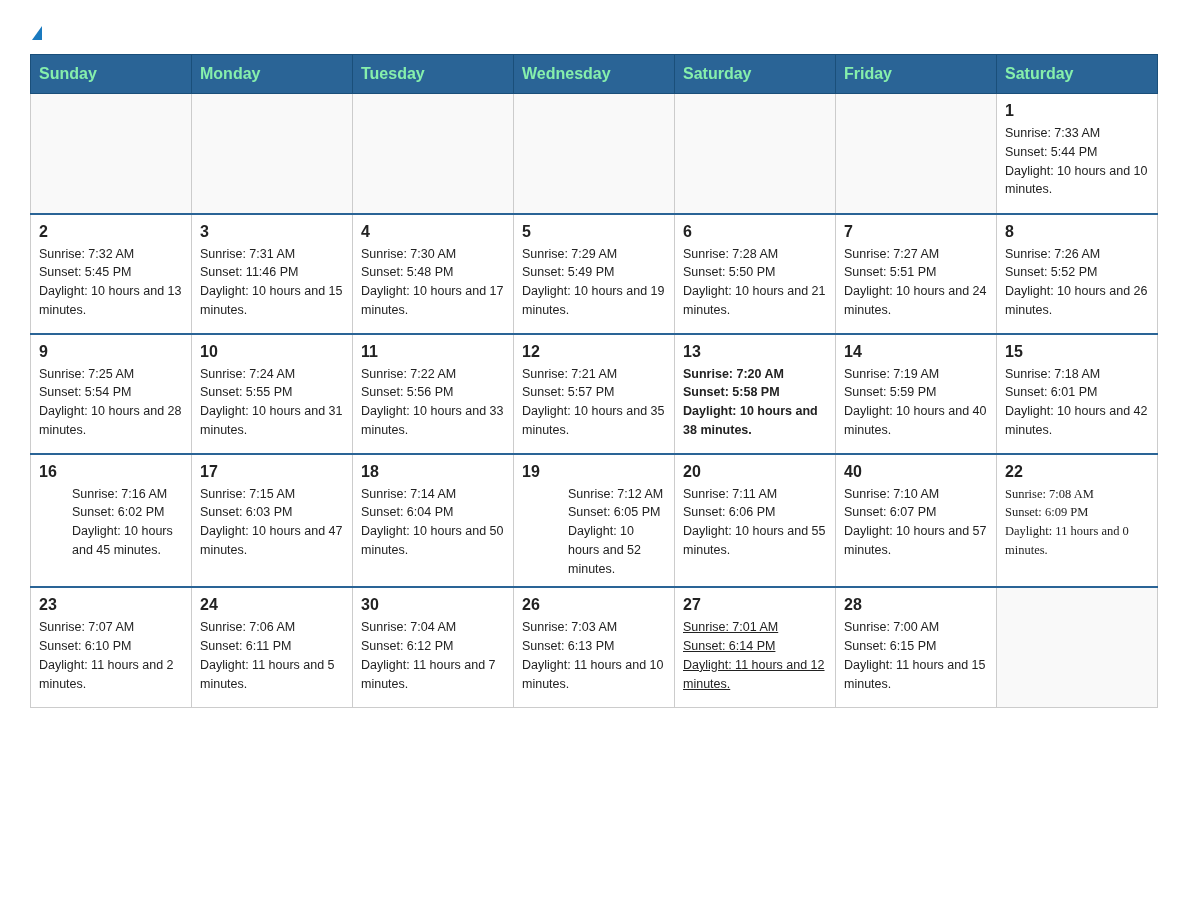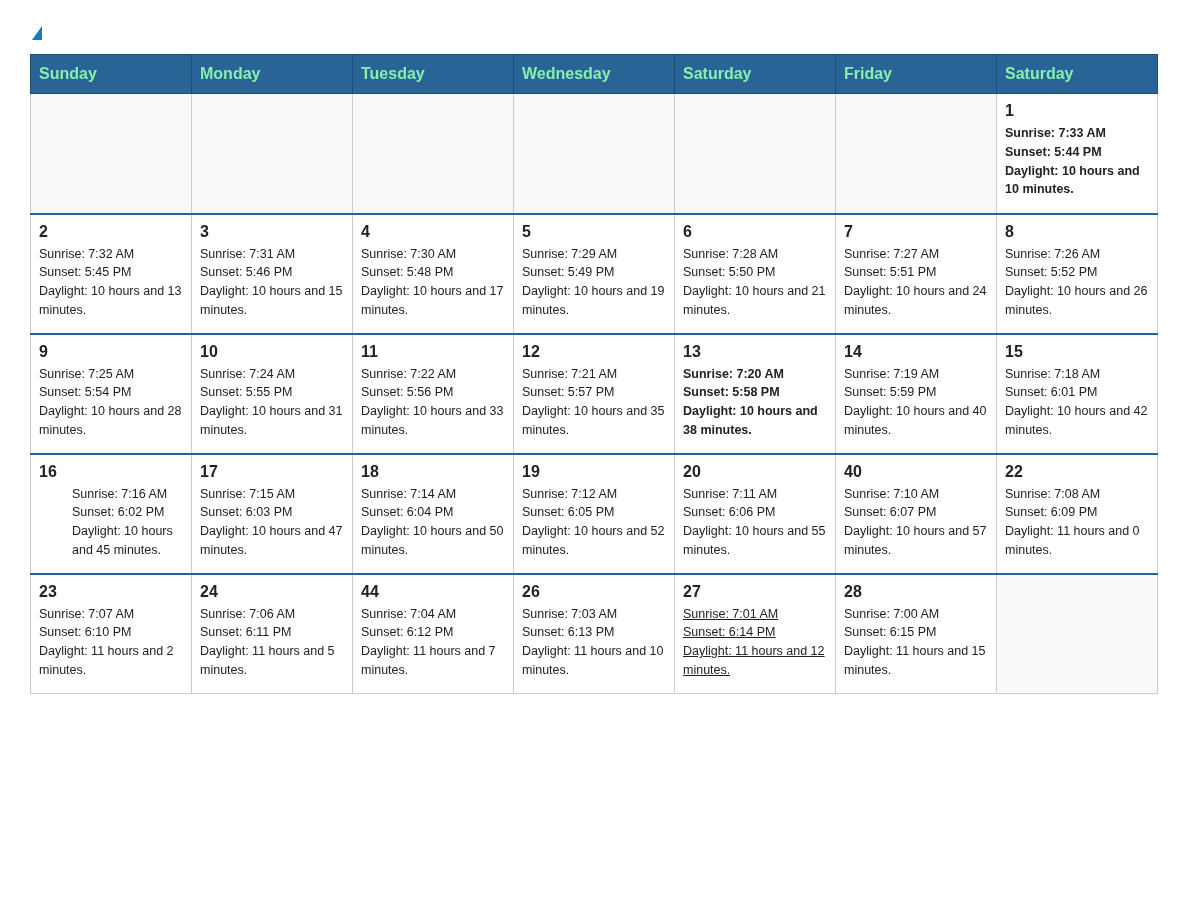"Sunrise: 7:33 AM" div.day-info { font-weight: bold -> none }
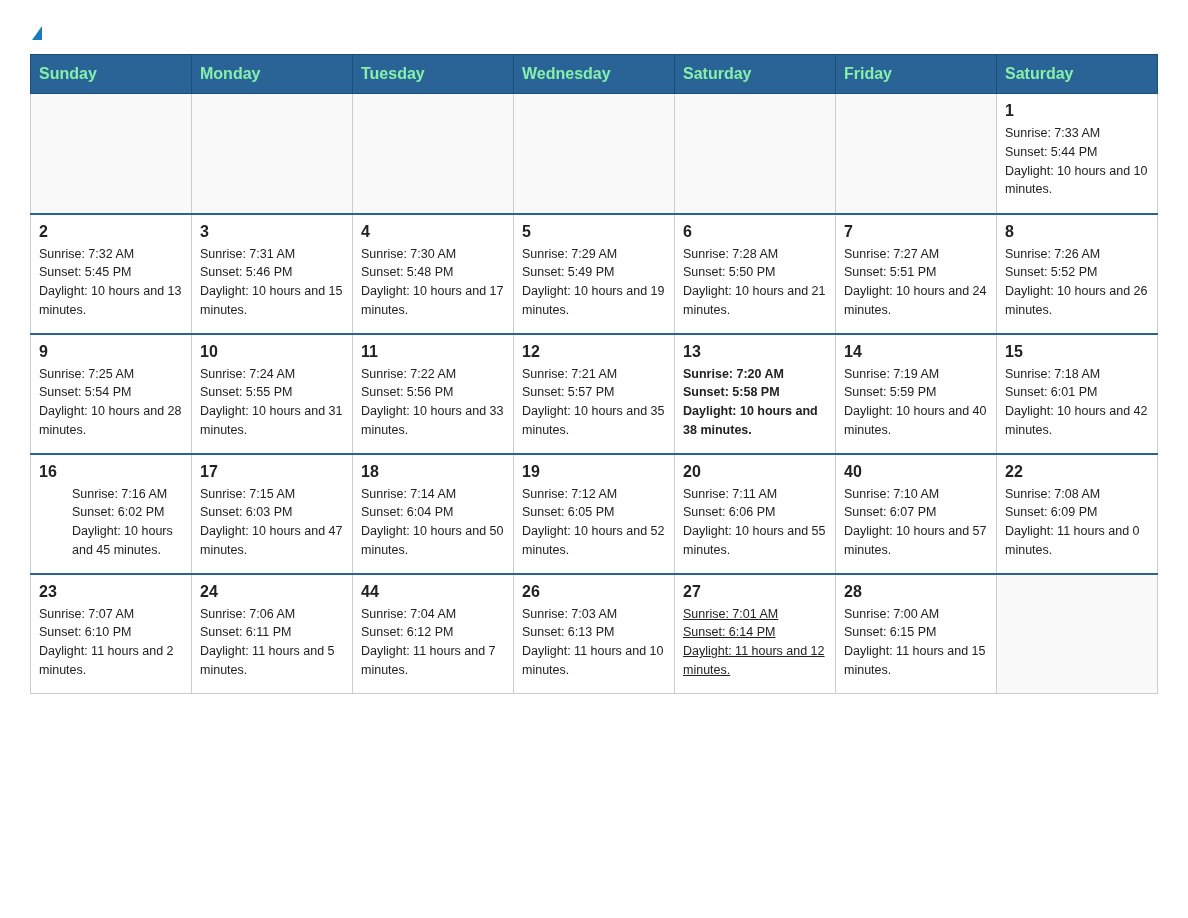"Sunrise: 7:31 AM" div.day-info { text: 5:46 -> 11:46 }
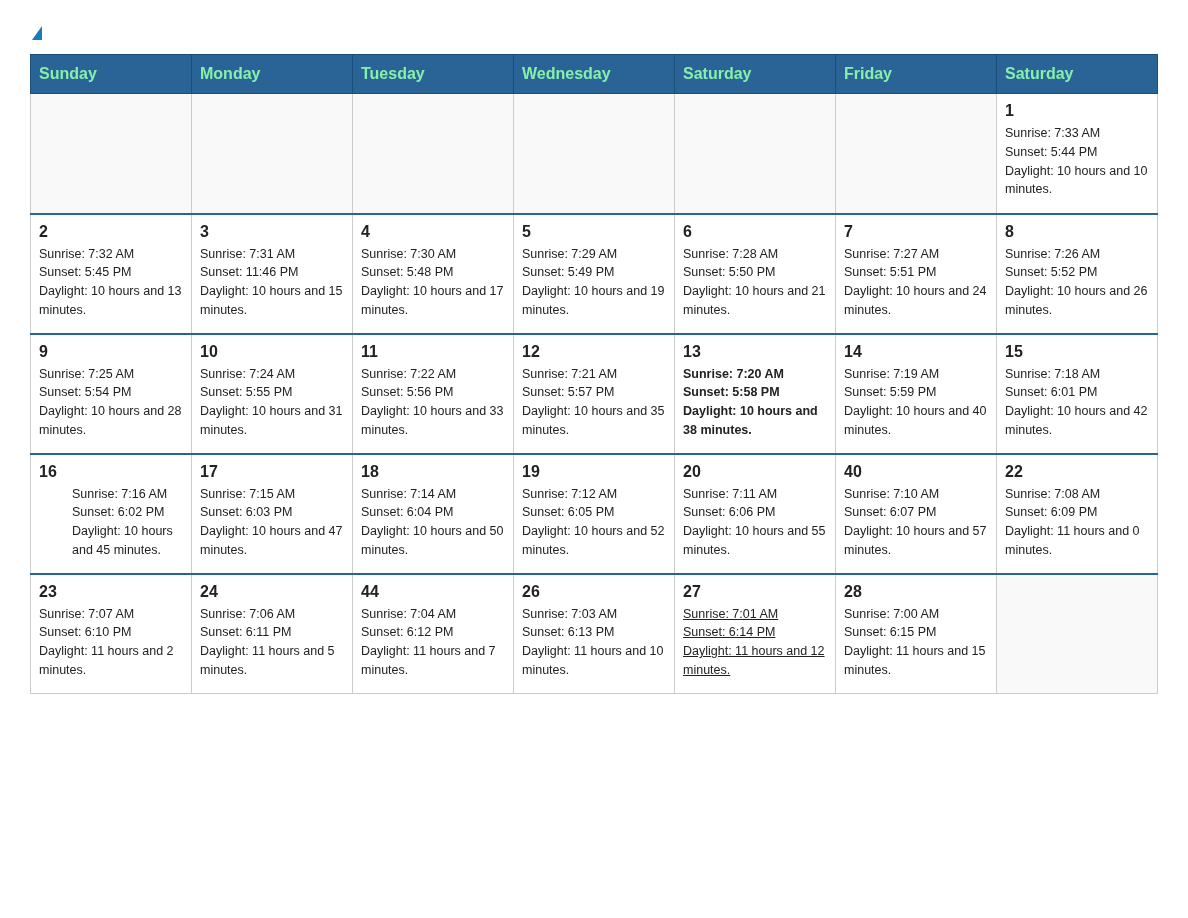"Sunrise: 7:12 AM" div.day-info { margin-left: none -> 46px }
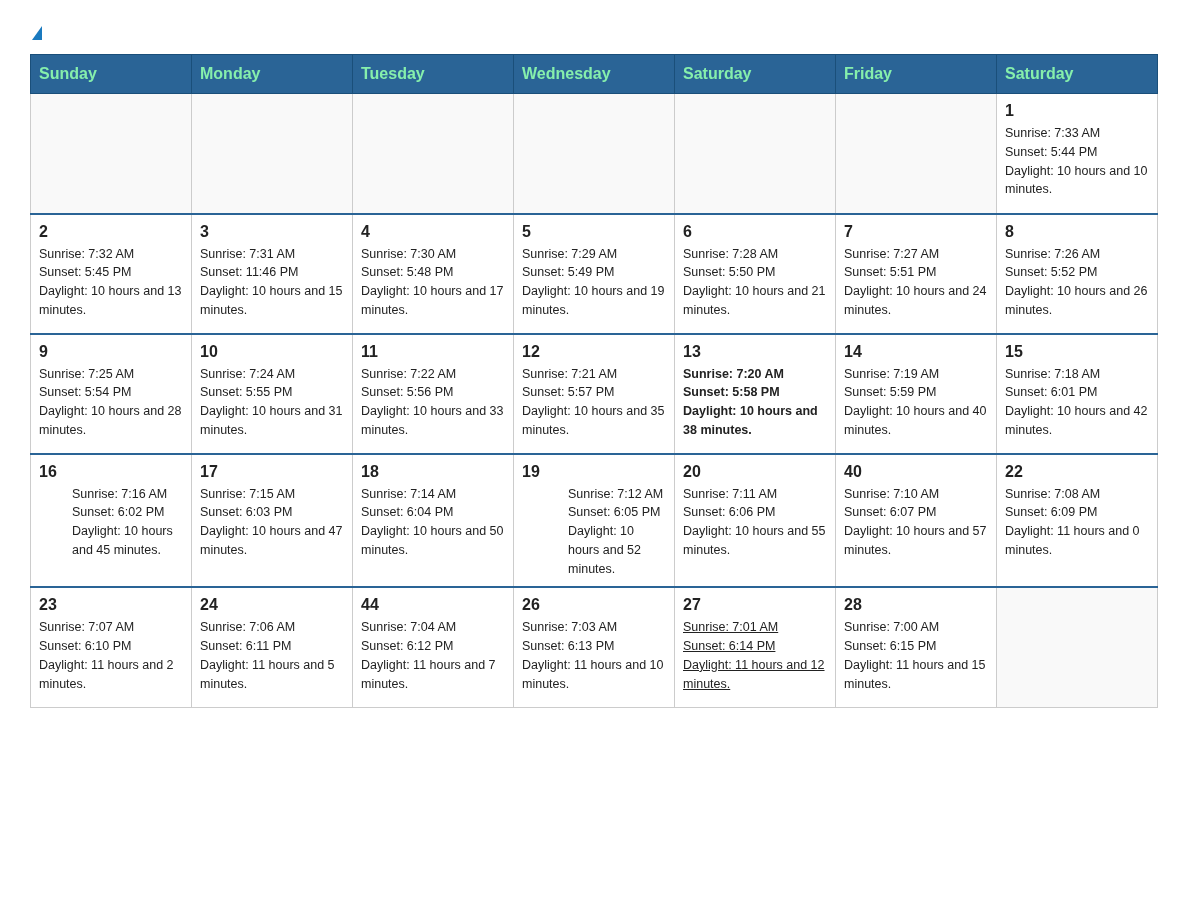"Sunrise: 7:08 AM" div.day-info { font-family: none -> Liberation Serif, serif }
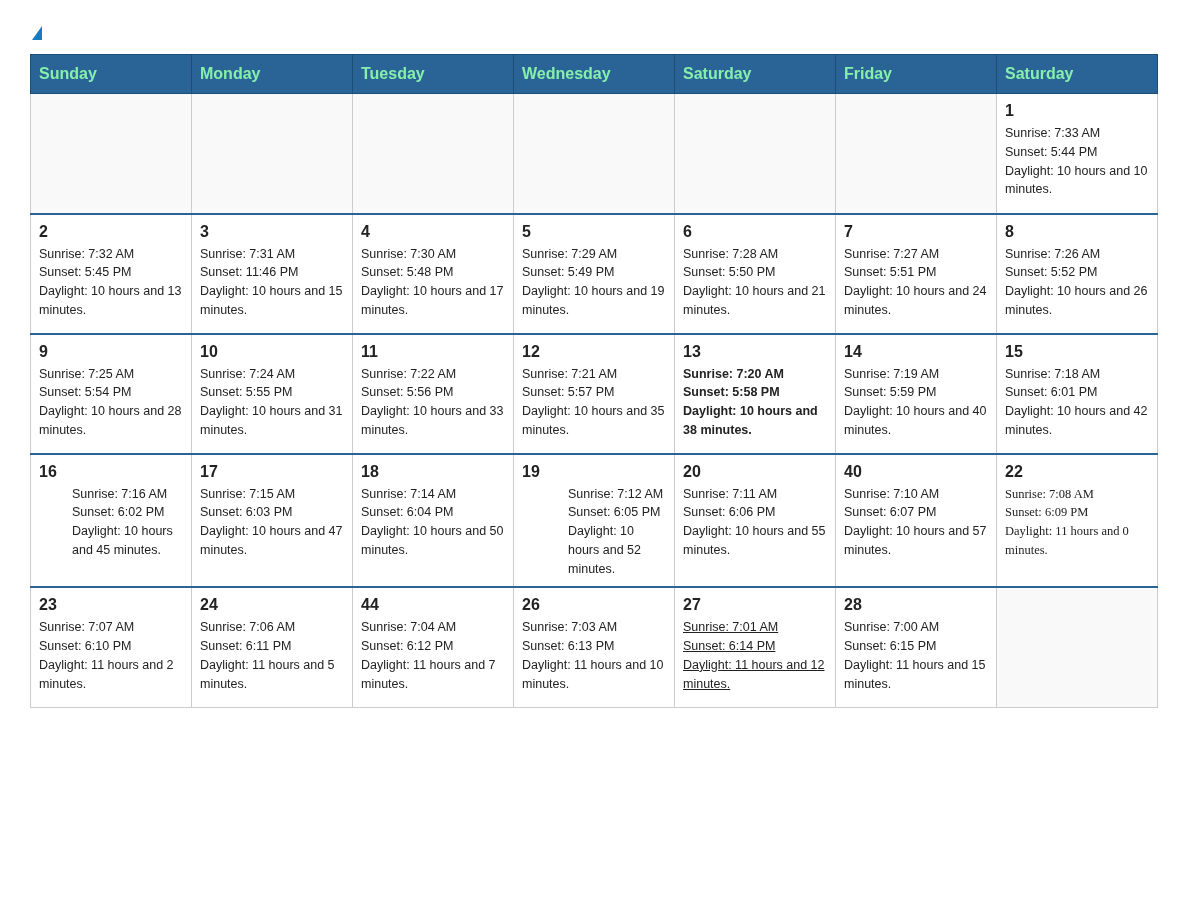"44" span.day-num { text: 44 -> 30 }
